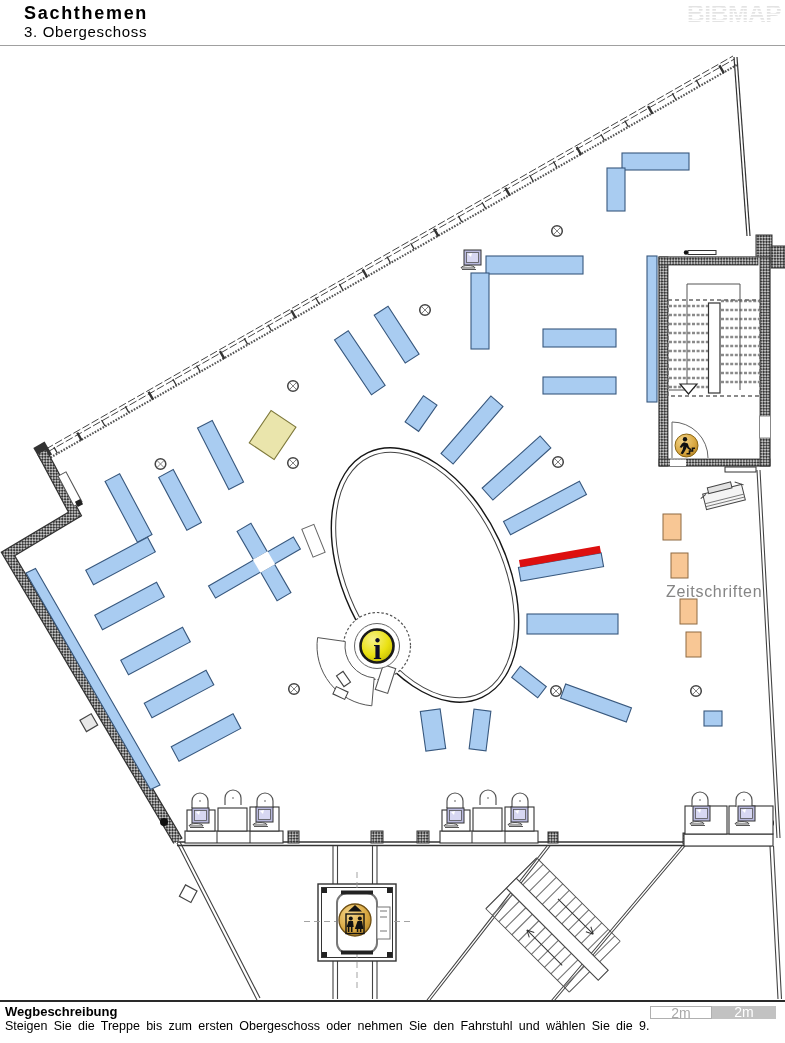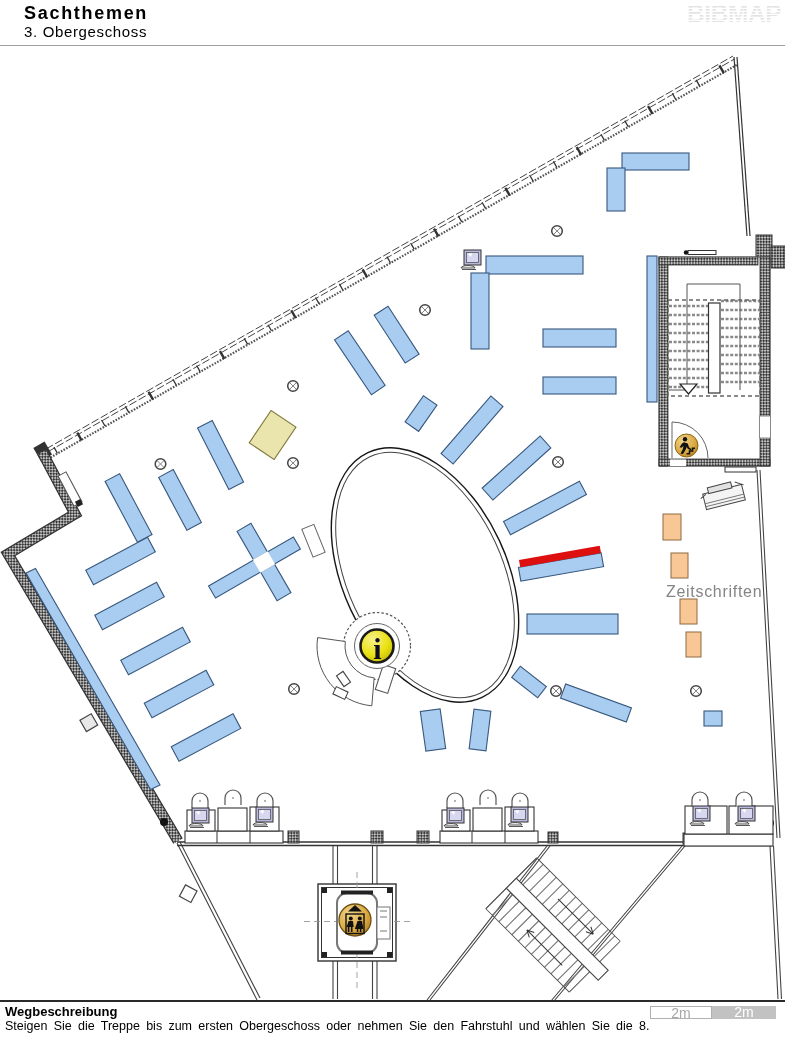"Steigen Sie die Treppe bis" div.f2 { text: 8 -> 9 }
